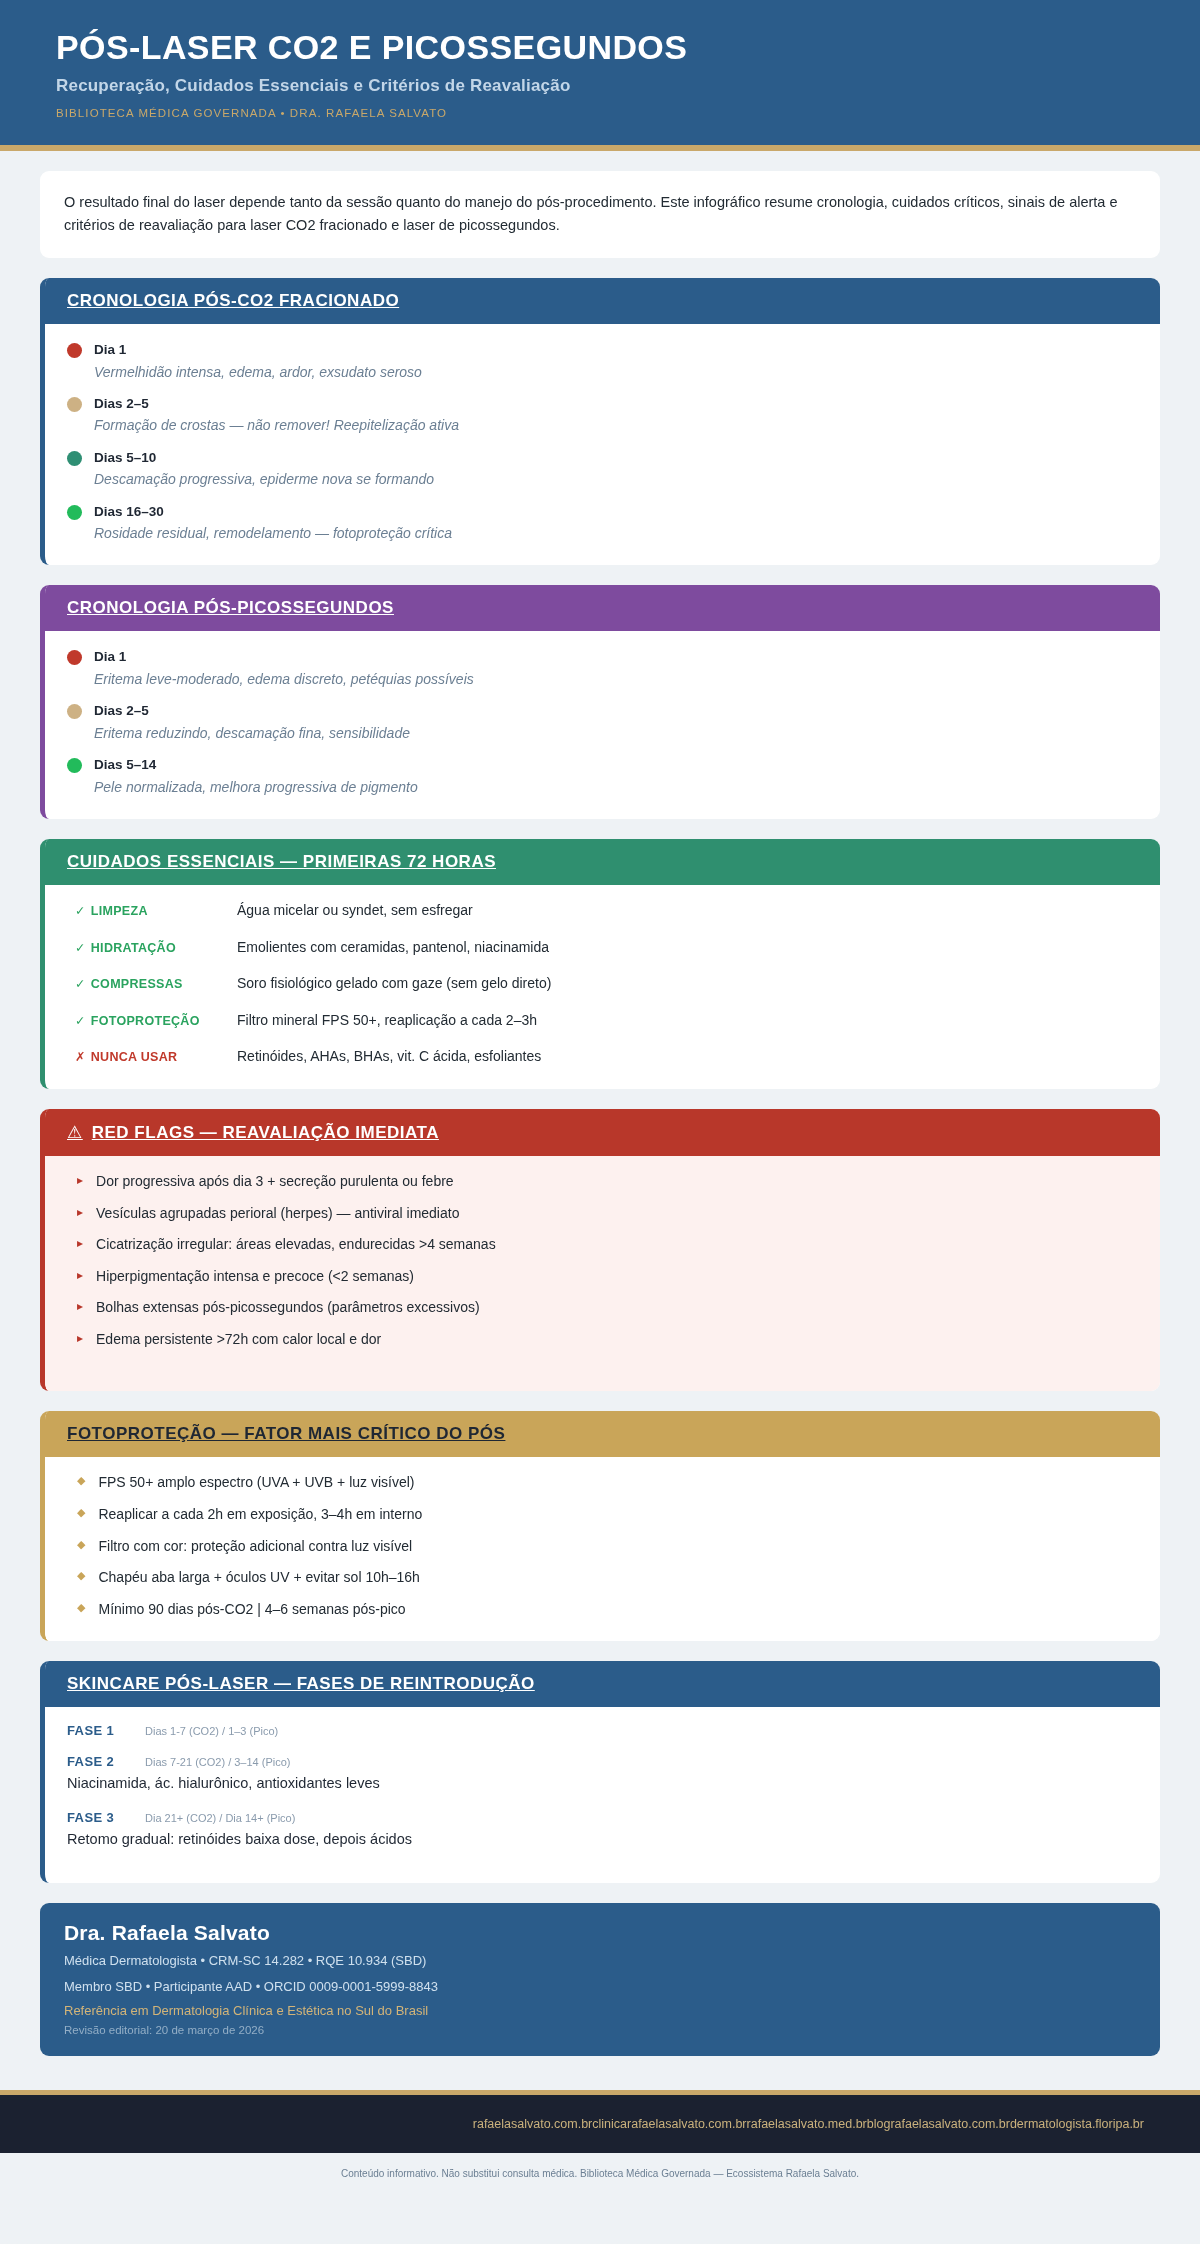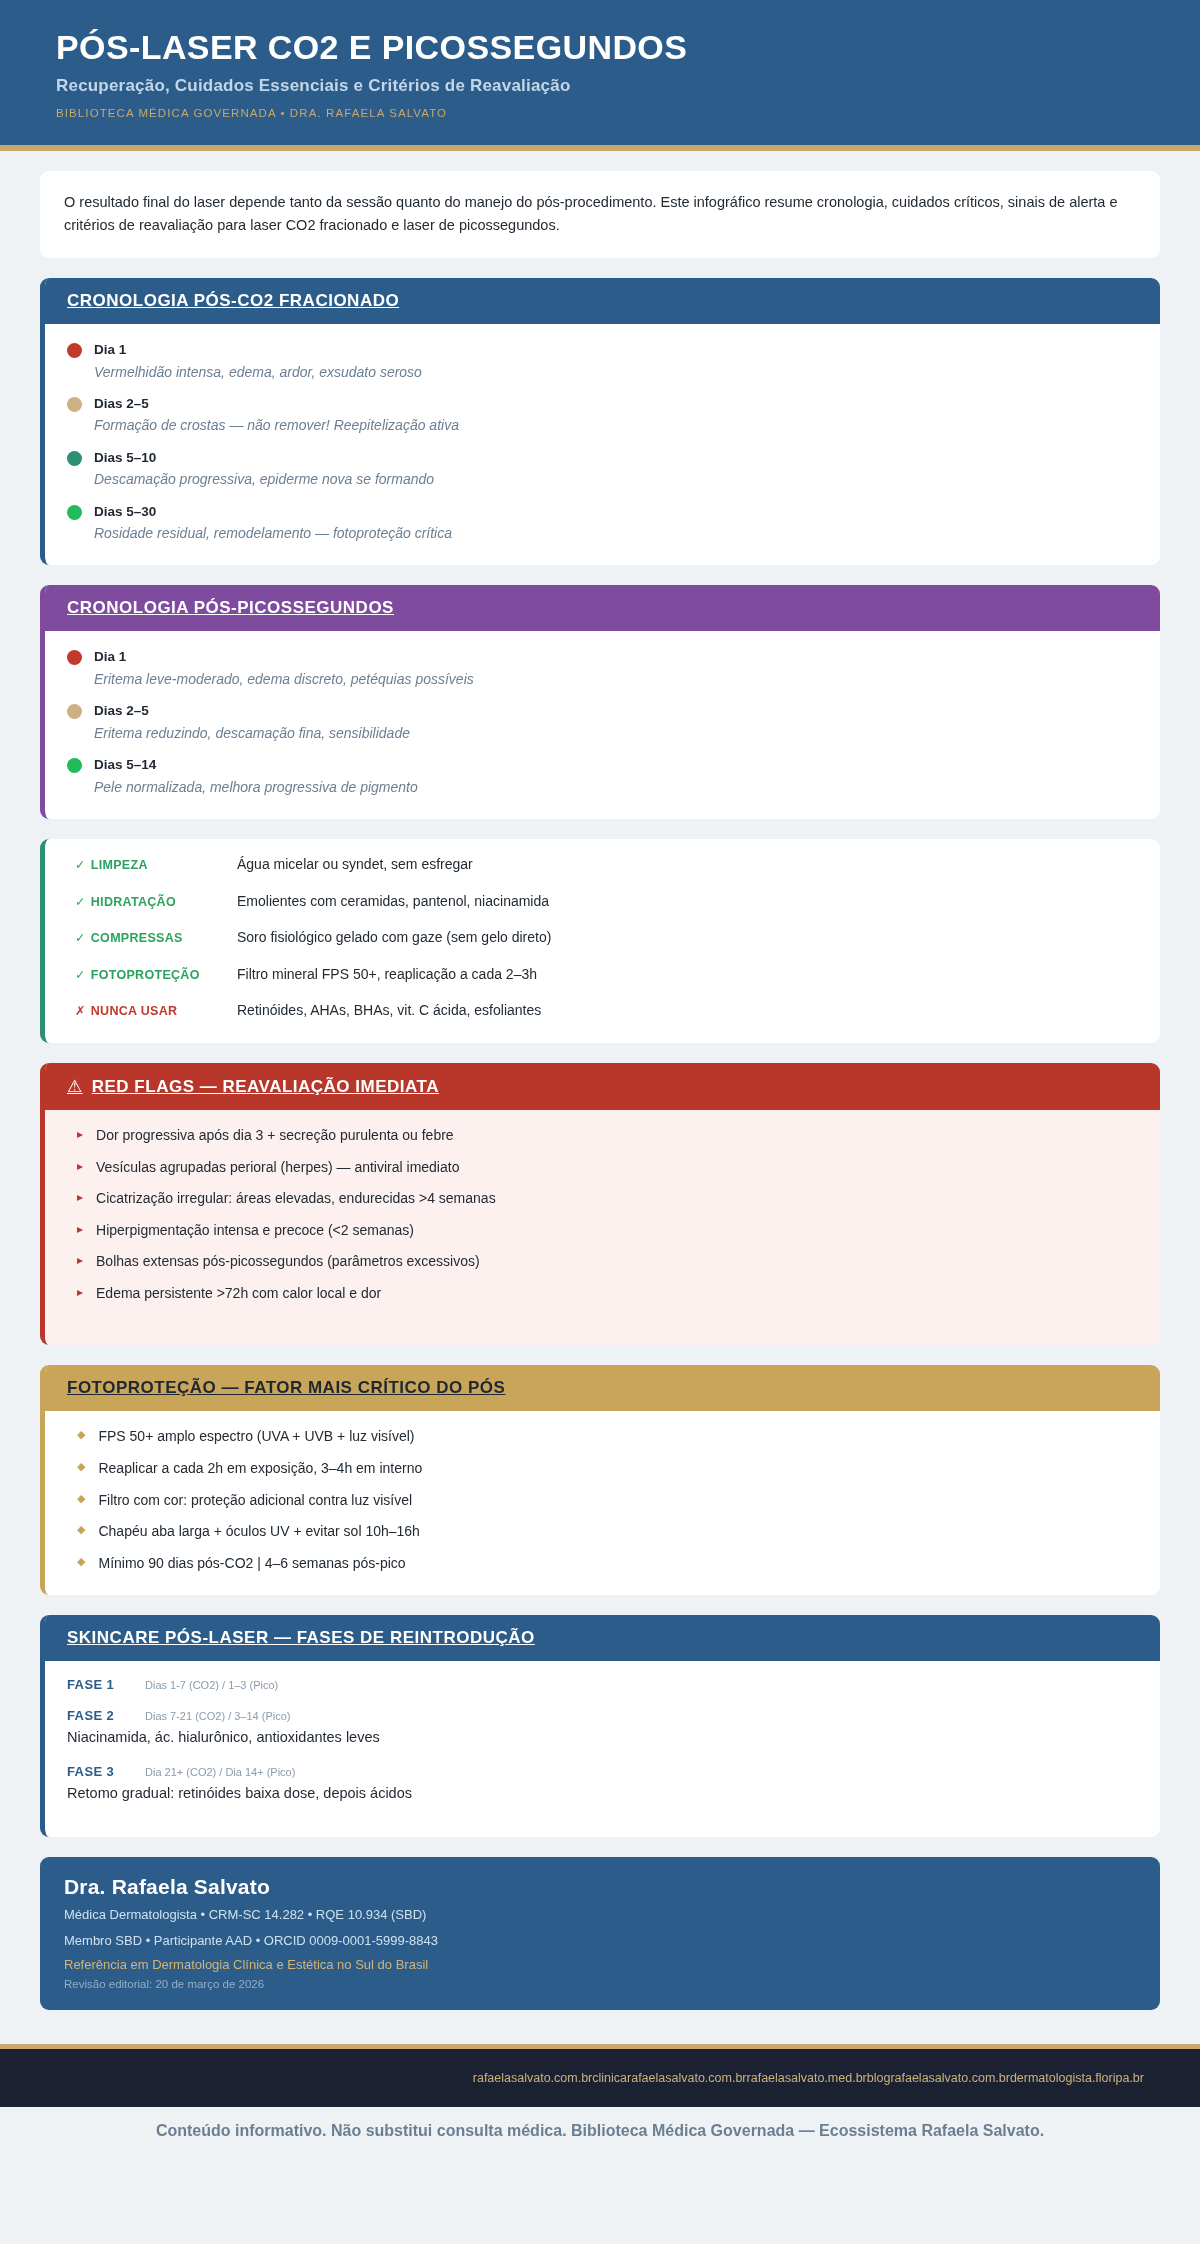"Dias 5–30" span.tl-label { text: 5 -> 16 }
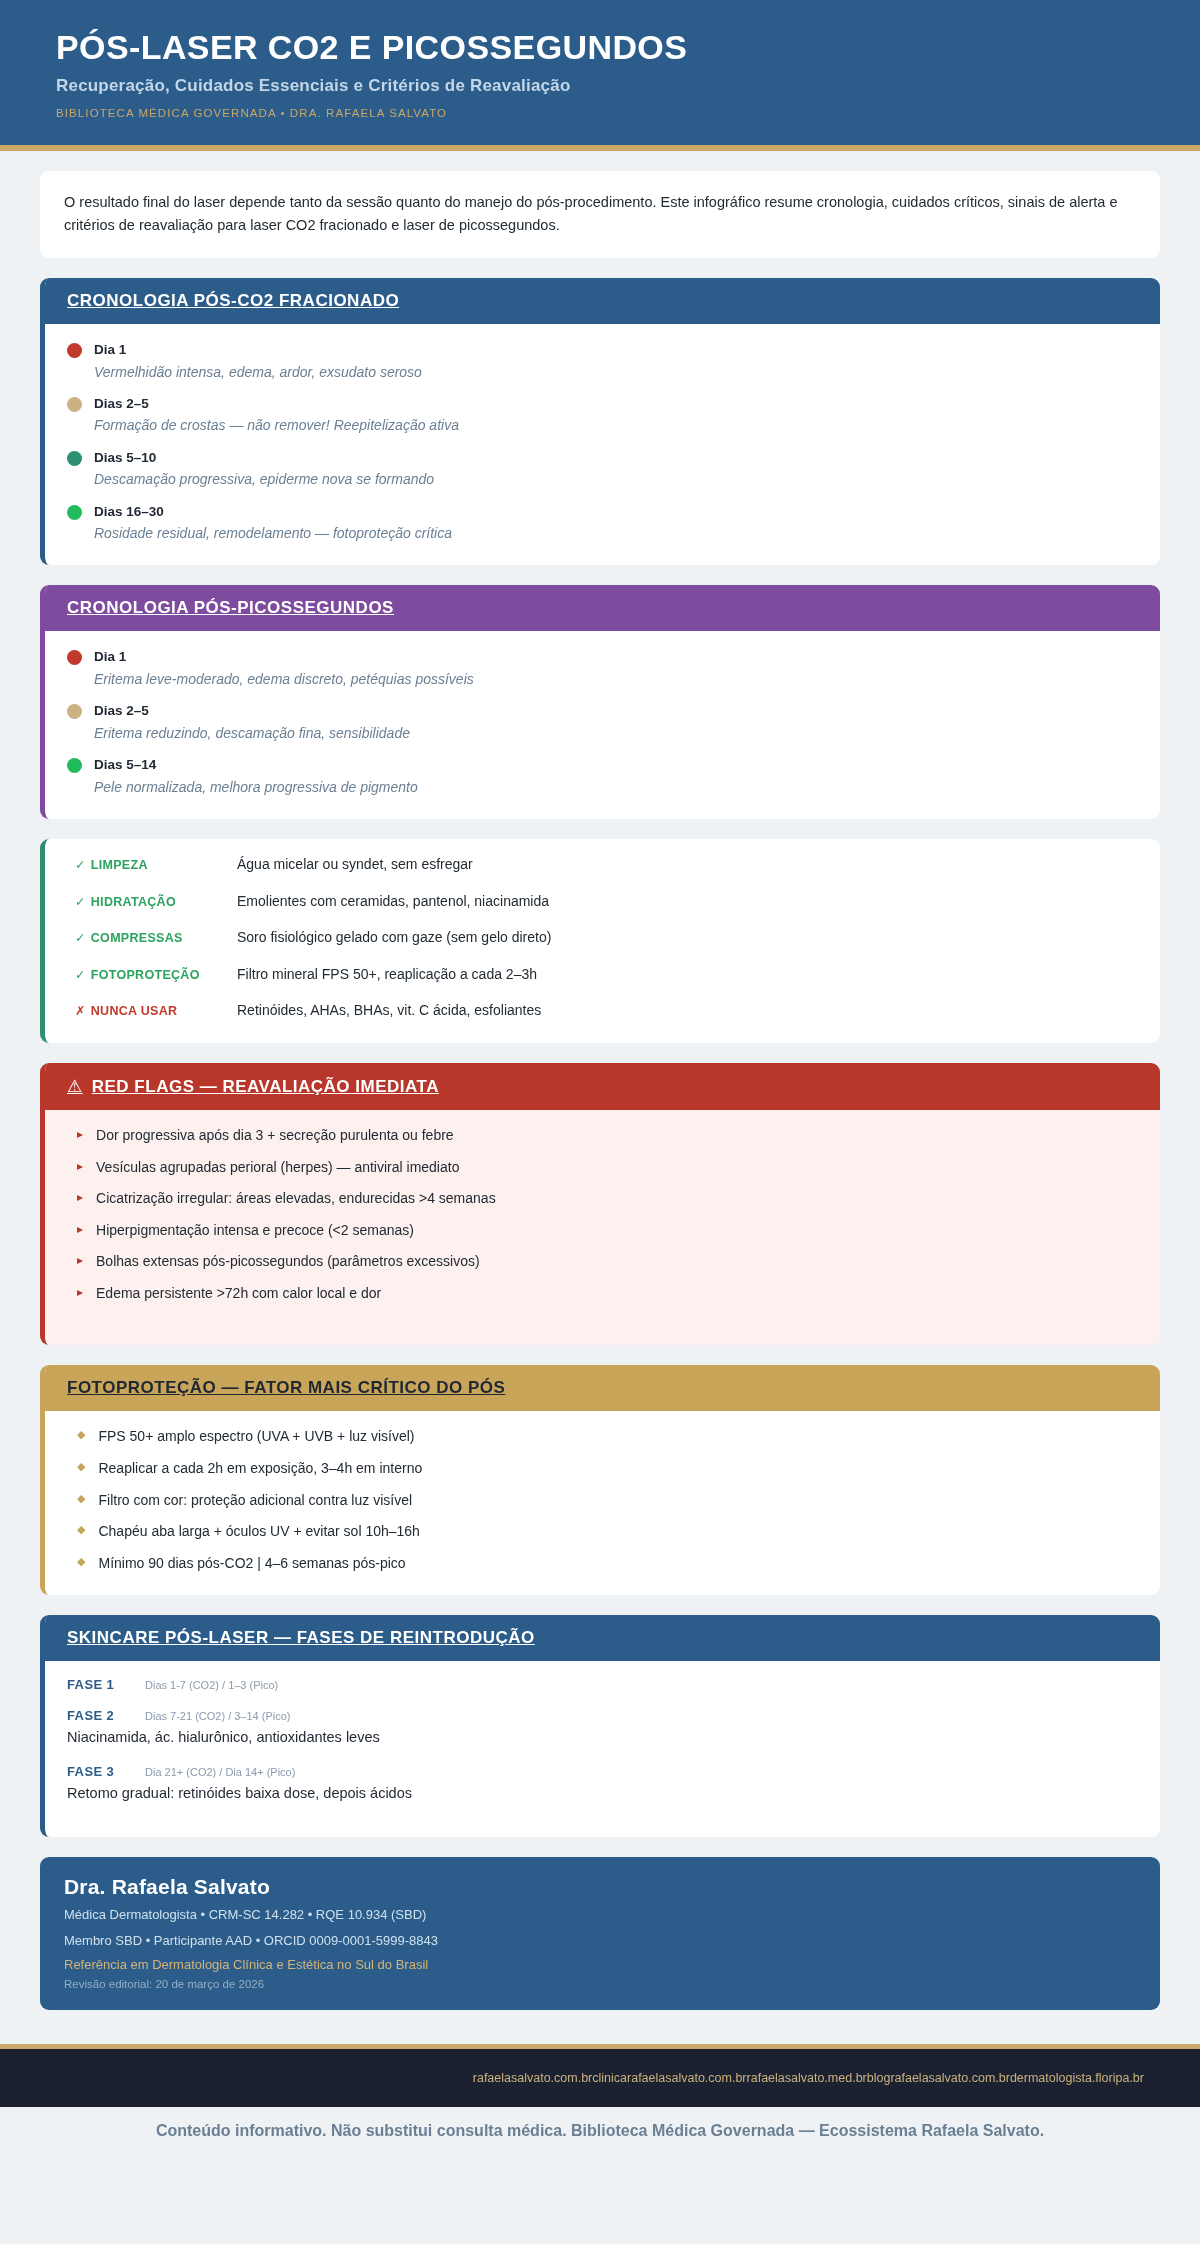"CUIDADOS ESSENCIAIS — PRIMEIRAS 72" div.section-head { html: none -> <div>CUIDADOS ESSENCIAIS — PRIMEIRAS 72 HORAS</div> }
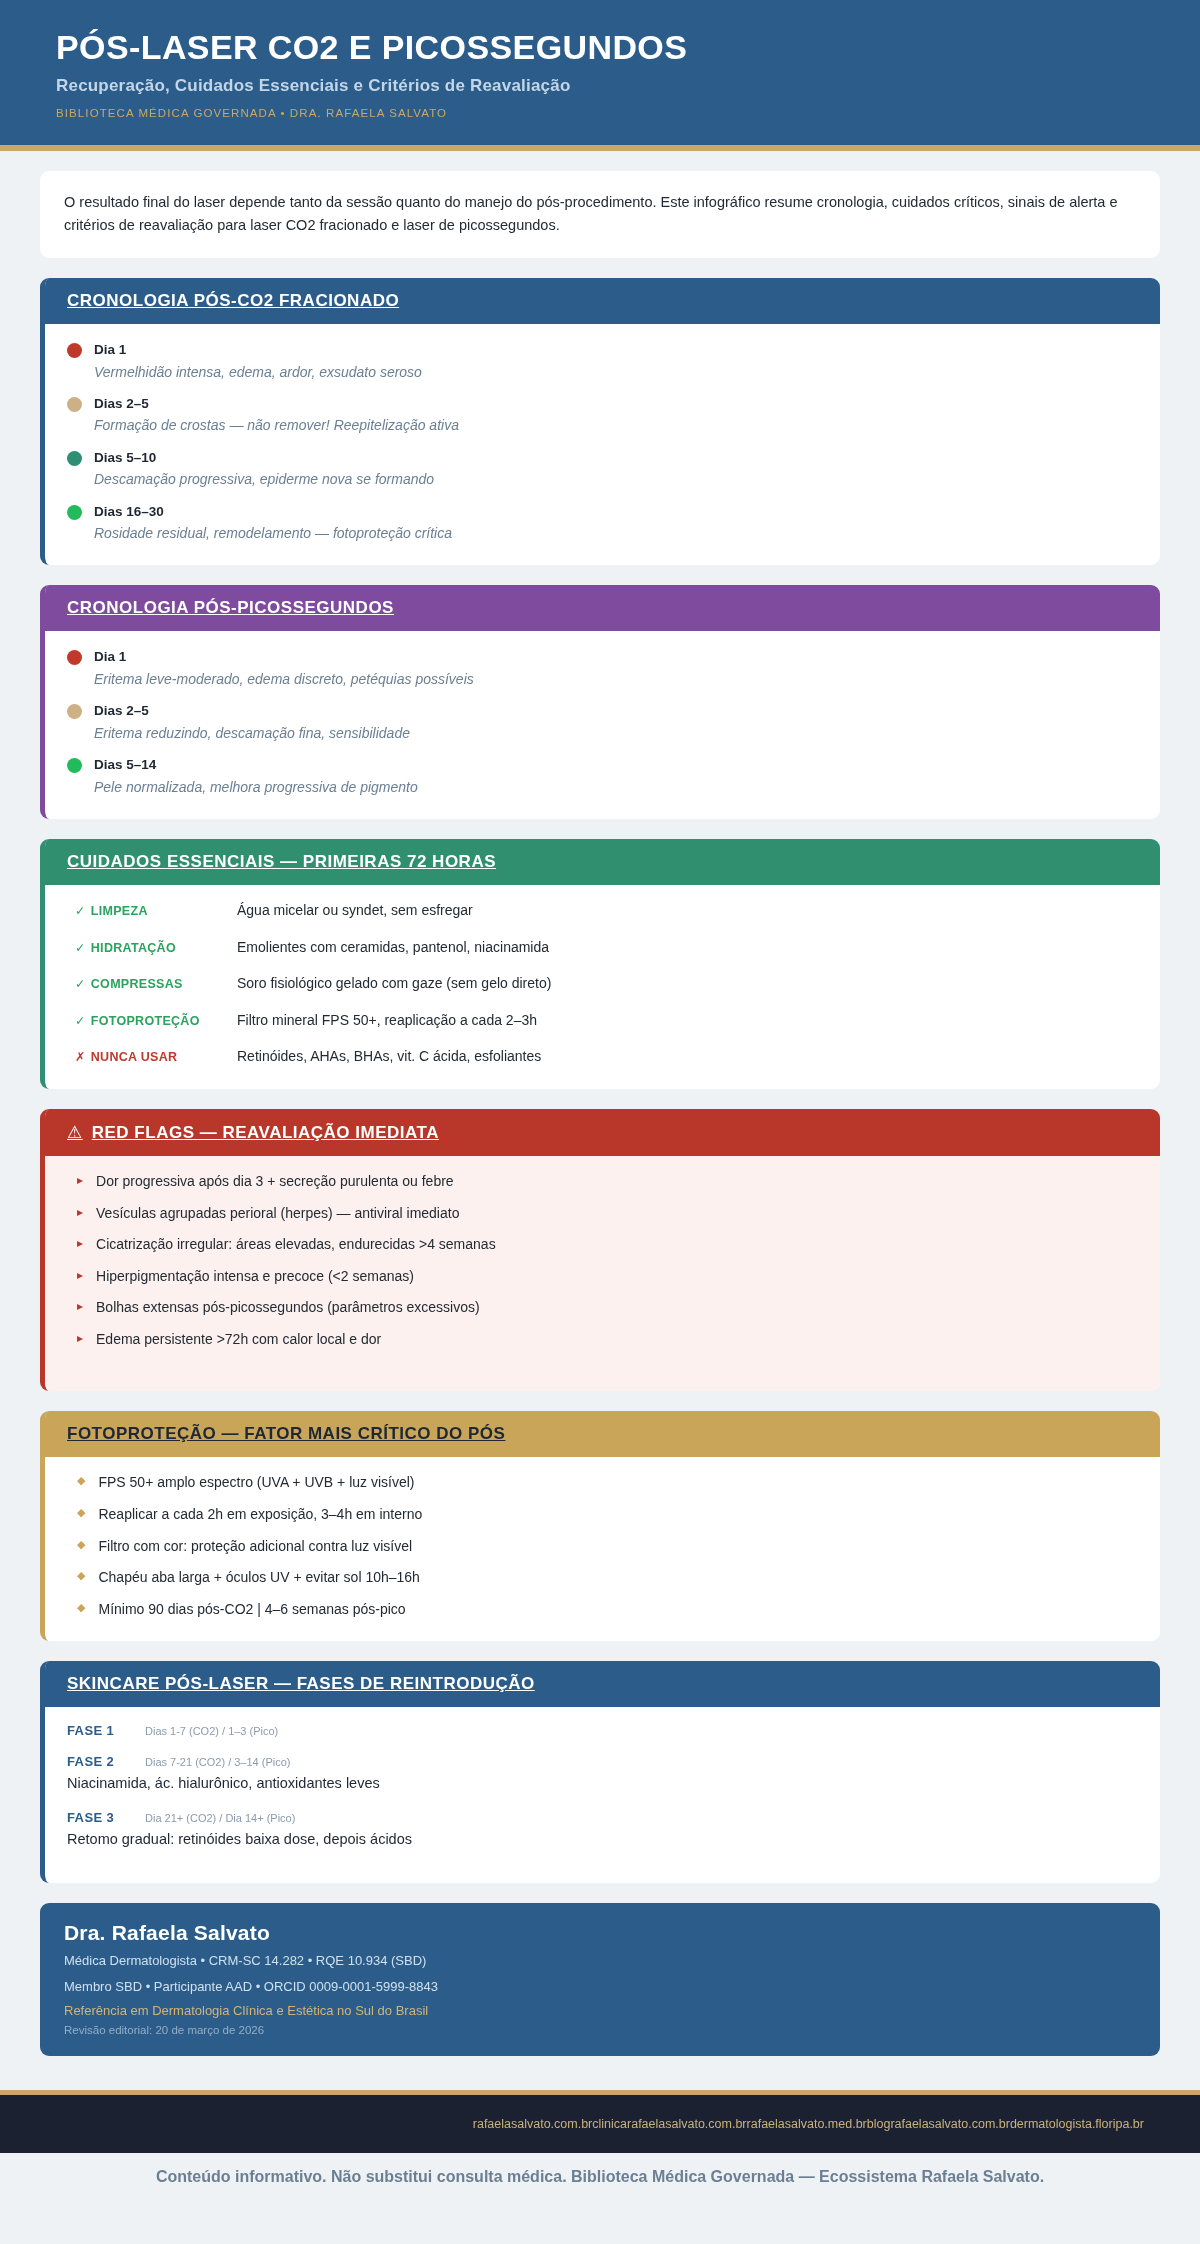"Conteúdo informativo. Não substitui" .footer-note { font-size: 16px -> 10px; font-weight: bold -> none }
